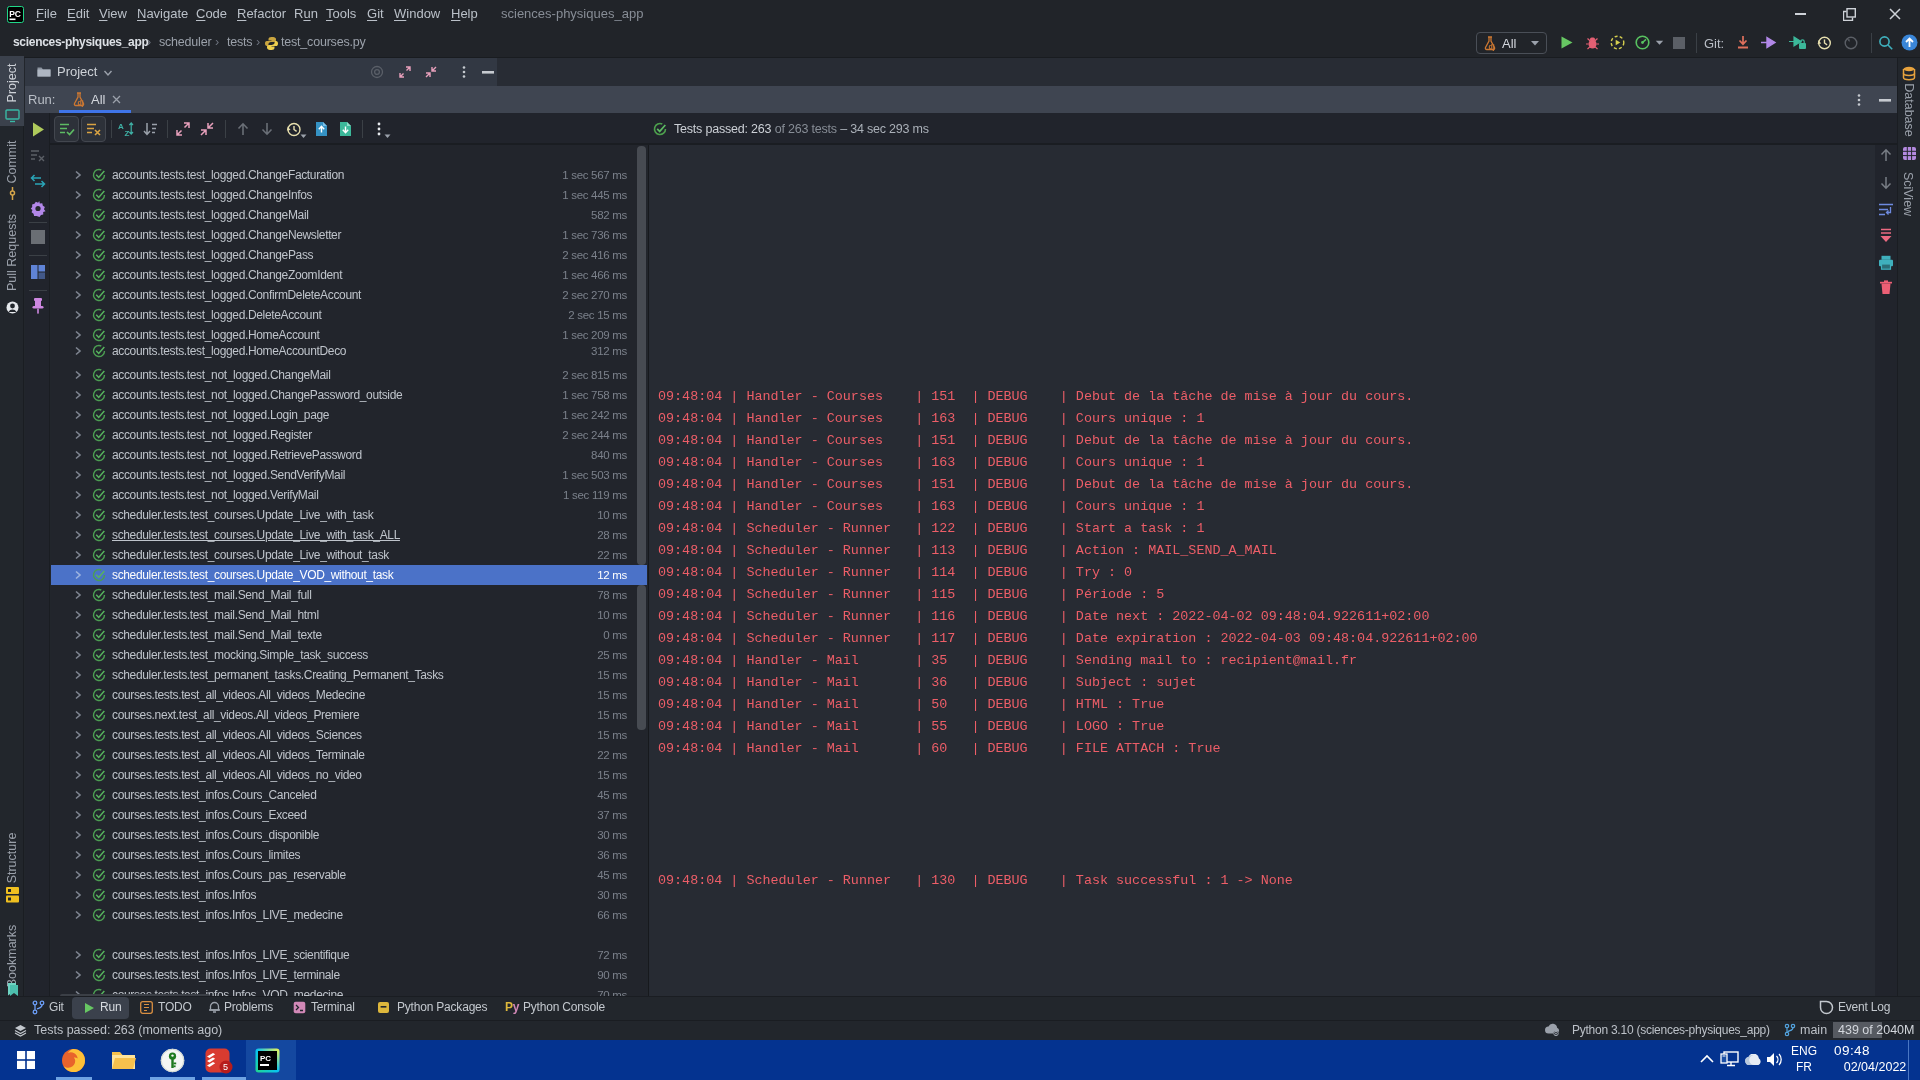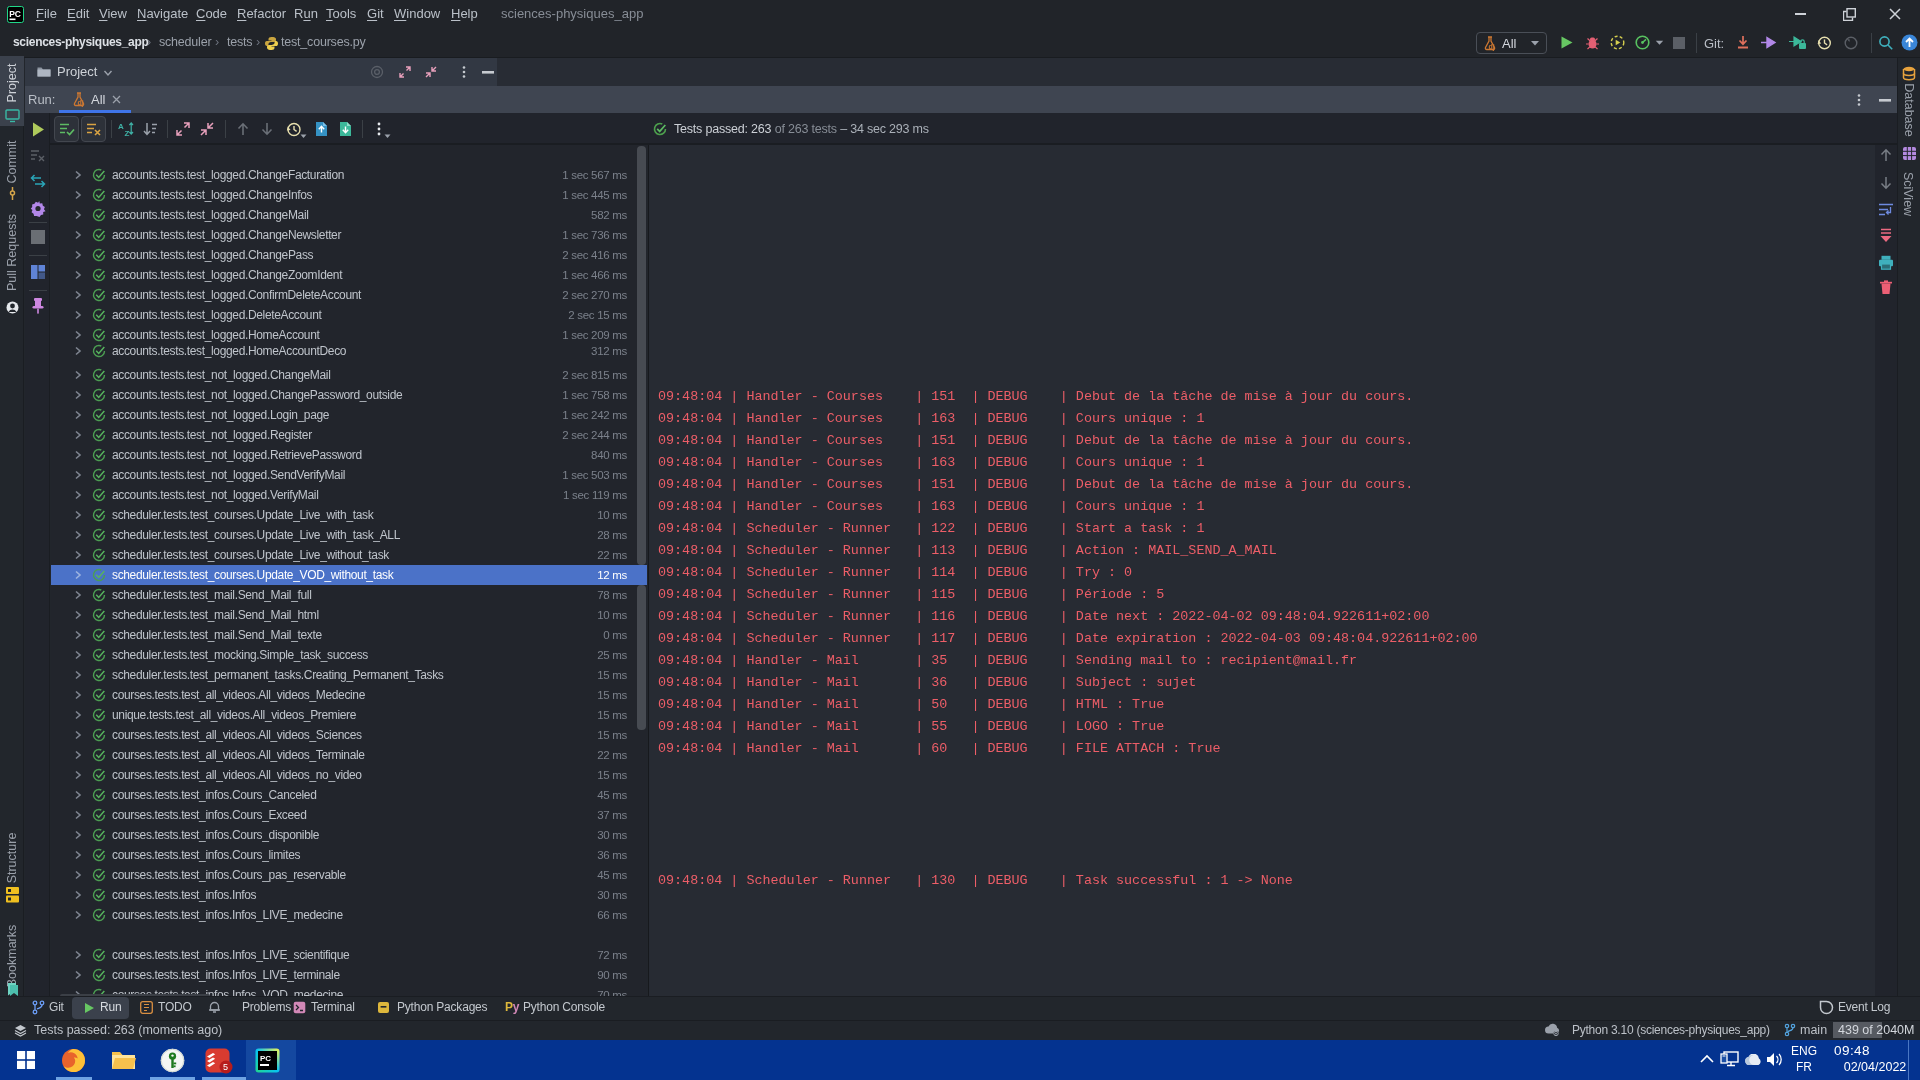"scheduler.tests.test_courses.Update_Live_with_task_ALL" span.tn { text-decoration: none -> underline }
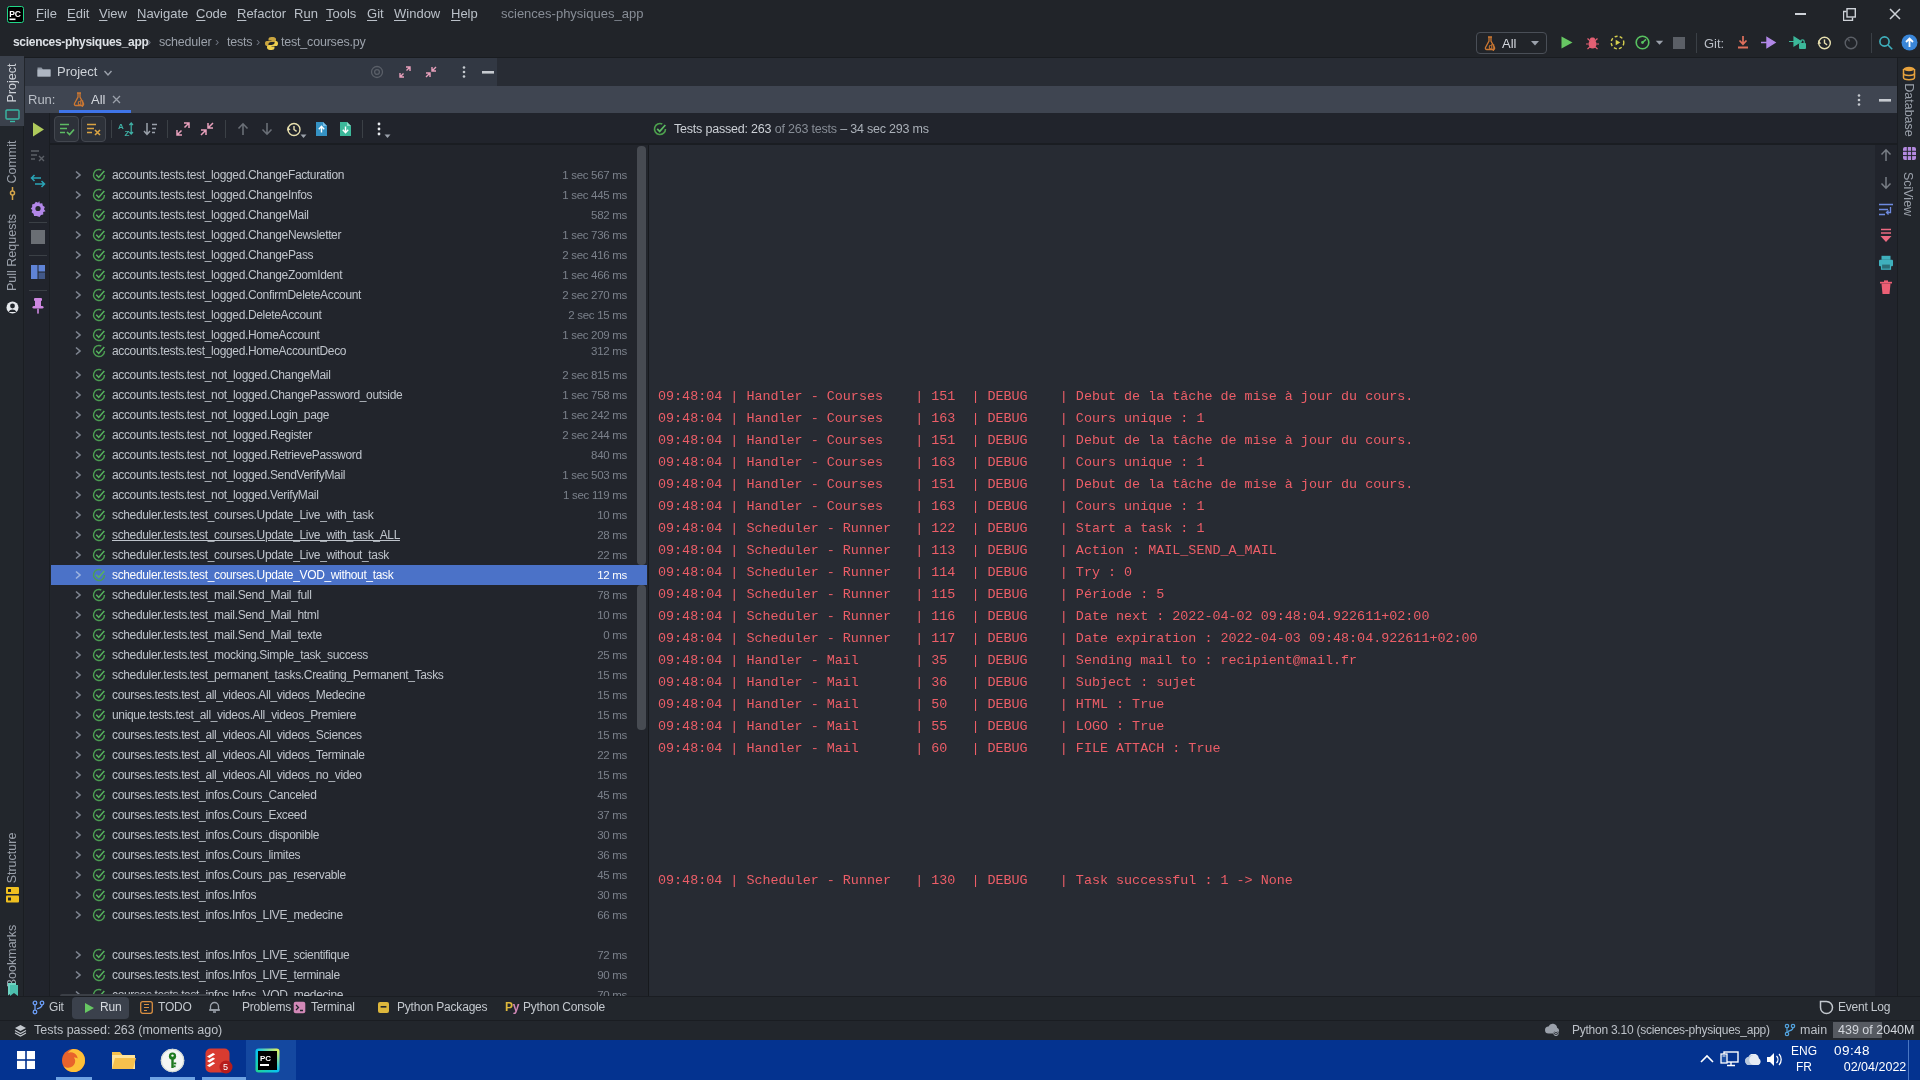"unique.tests.test_all_videos.All_videos_" span.tn { text: unique.tests.test -> courses.next.test }
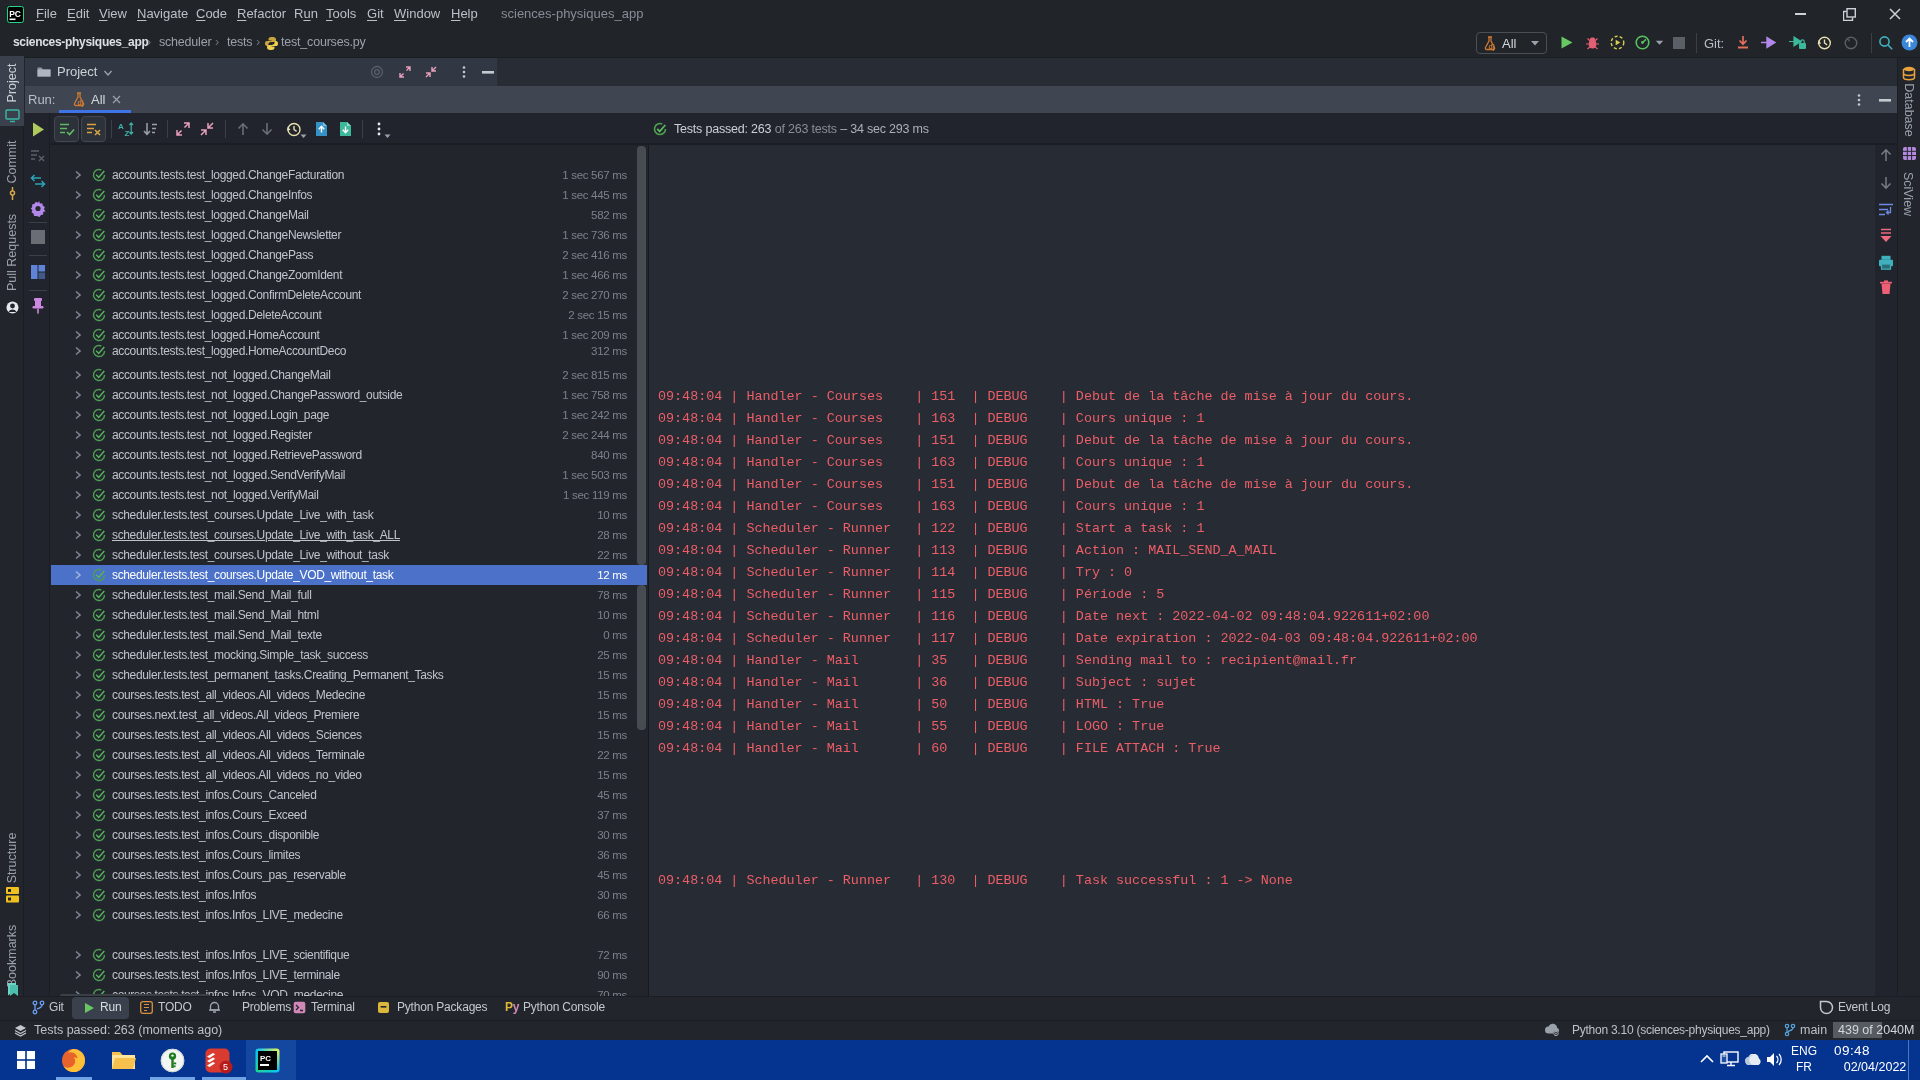"Problems" span.bw { left: 242px -> 224px }
